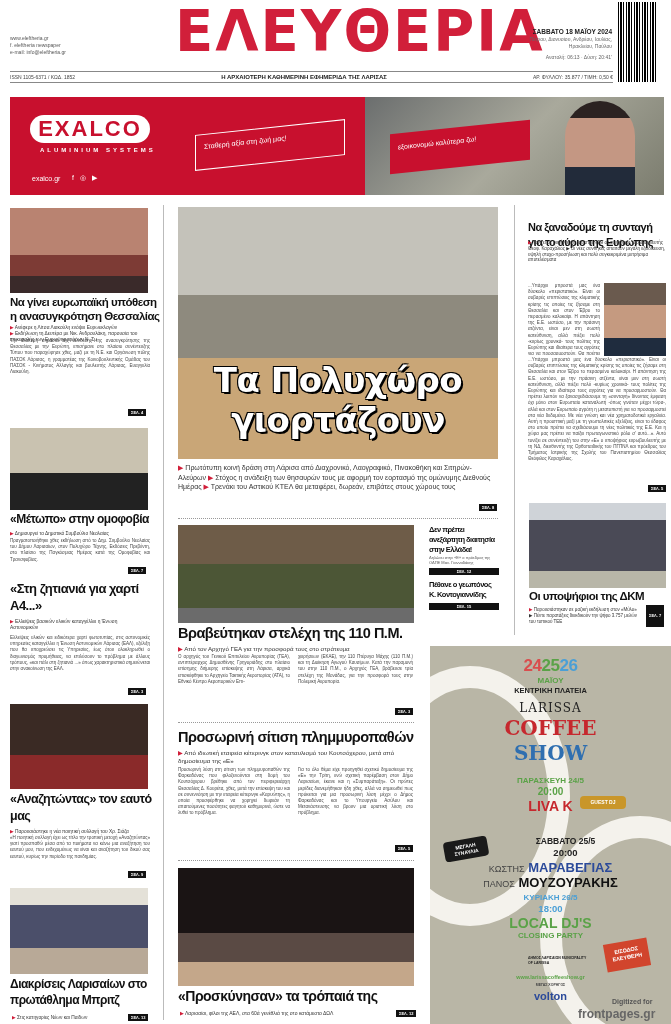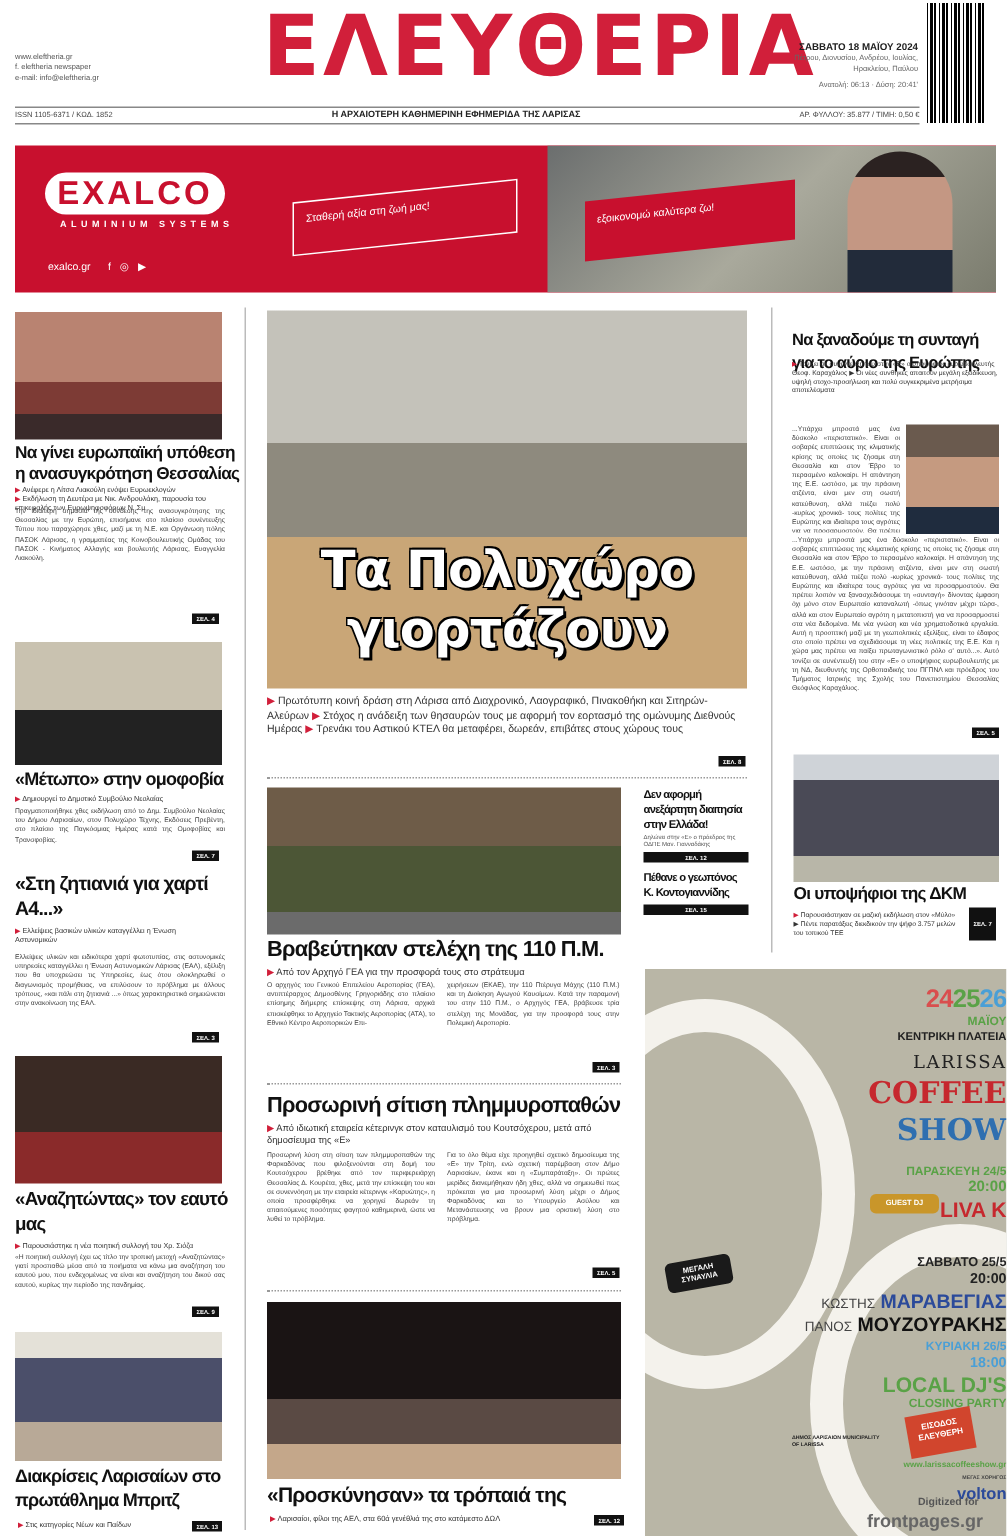"Δεν αφορμή ανεξάρτητη διαιτησία στην" div.h { text: αφορμή -> πρέπει }
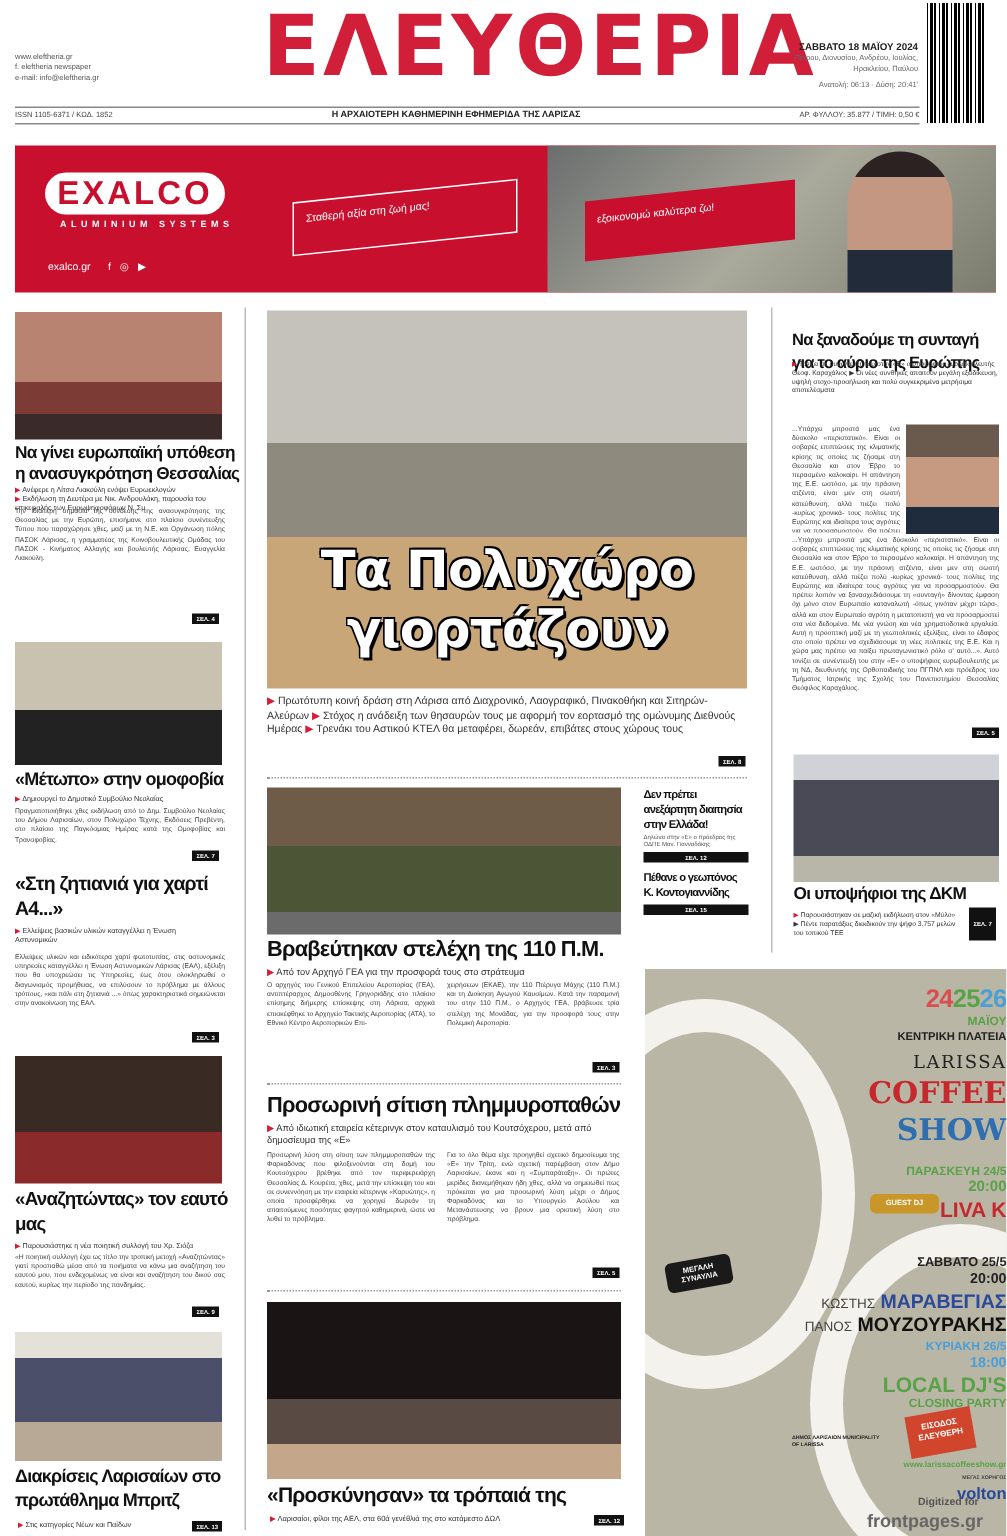"242526" .c-t { text-align: right -> center }
